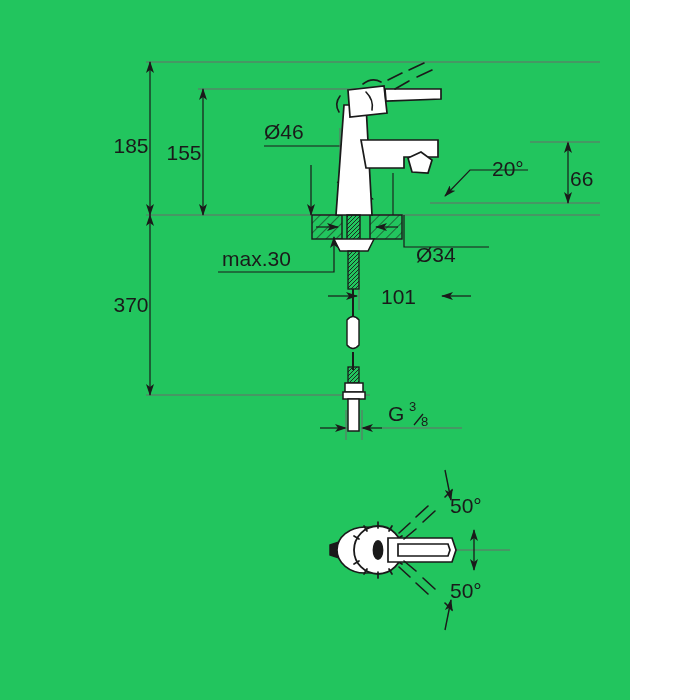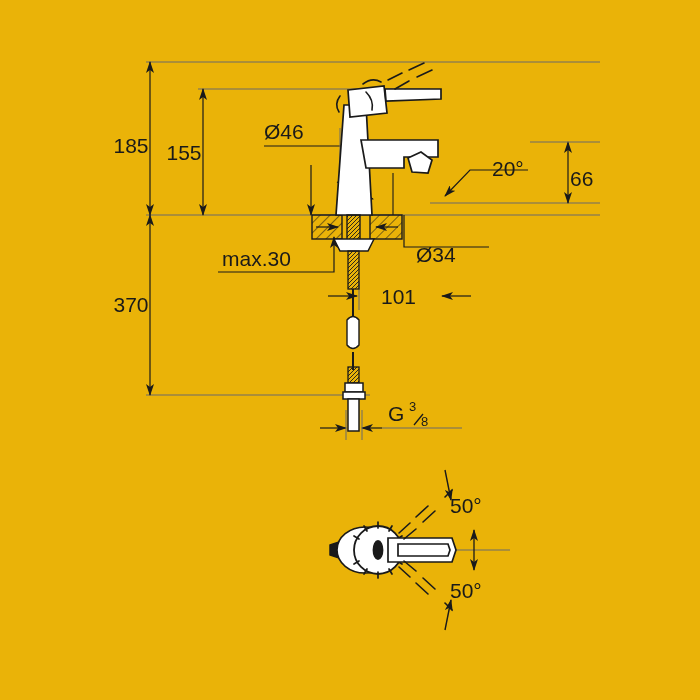"185" #sheet { background: #eab308 -> #22c55e; width: 700px -> 630px }
